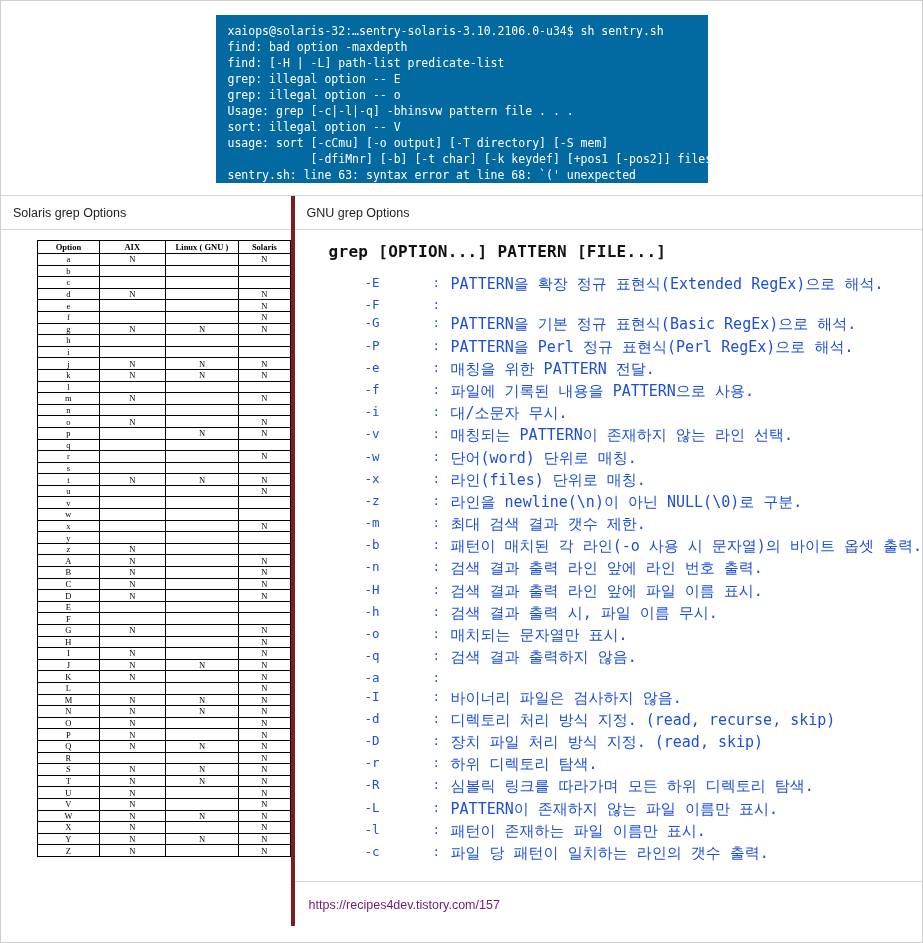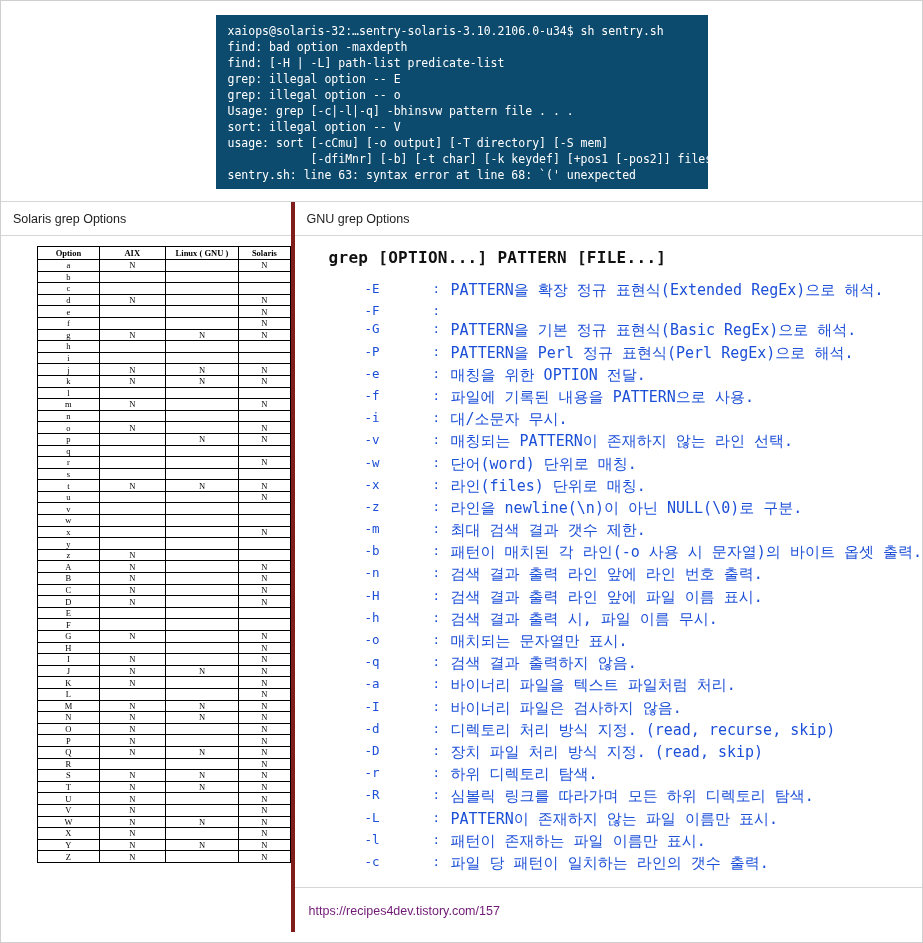"xaiops@solaris-32:…sentry-solaris-3.10.2" .terminal { background: #0c4a6e -> #0369a1; padding: 8px 12px 6px 12px -> 8px 12px 0 12px }
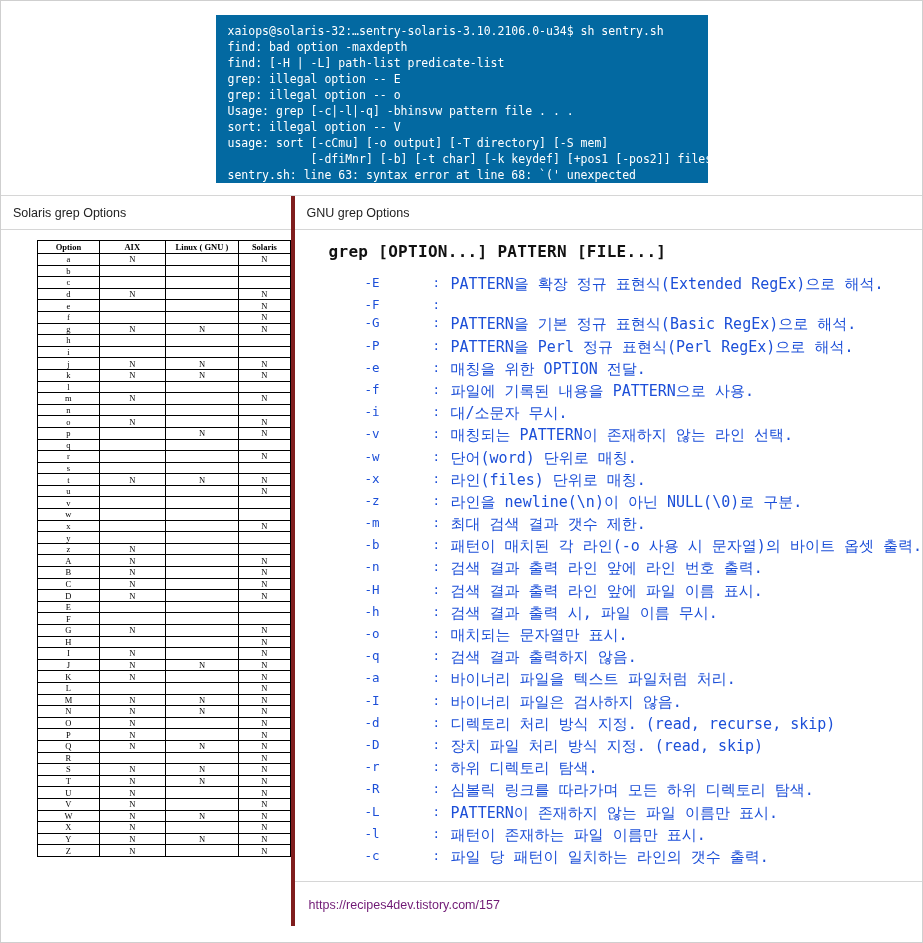"매칭을 위한 OPTION 전달." div.gnu-desc { text: OPTION -> PATTERN }
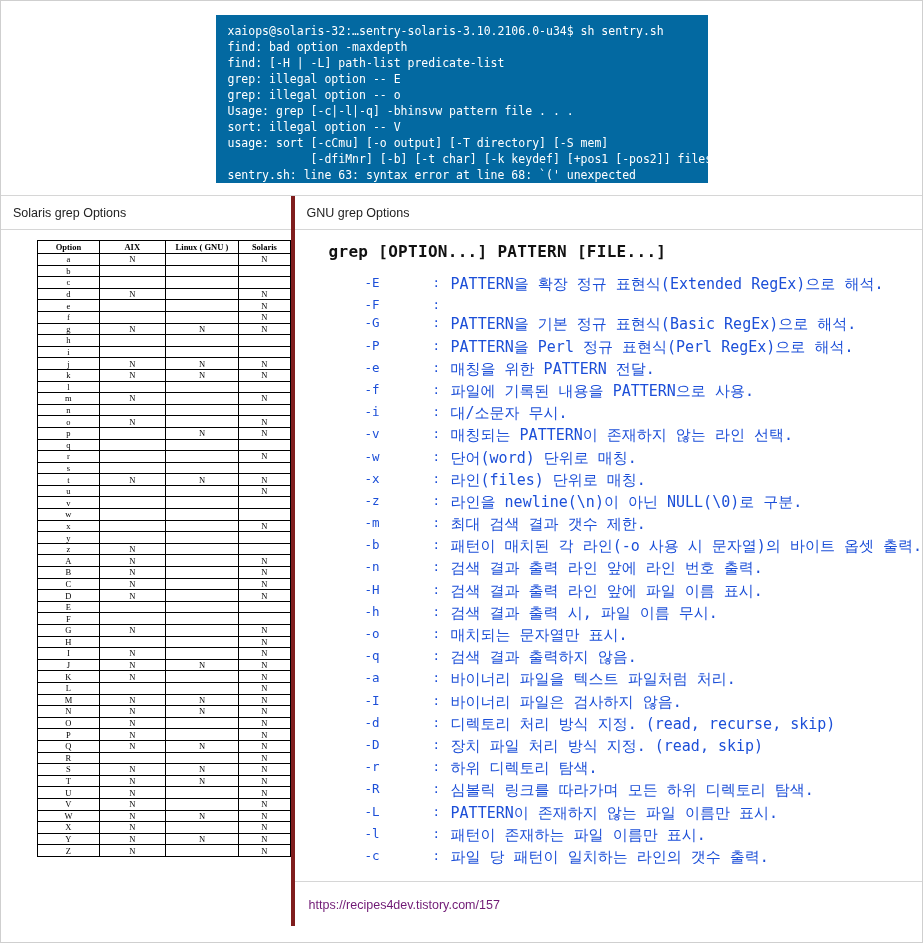"바이너리 파일을 텍스트 파일처럼 처리." div.gnu-desc { html: <div>바이너리 파일을 텍스트 파일처럼 처리.</div> -> none }
